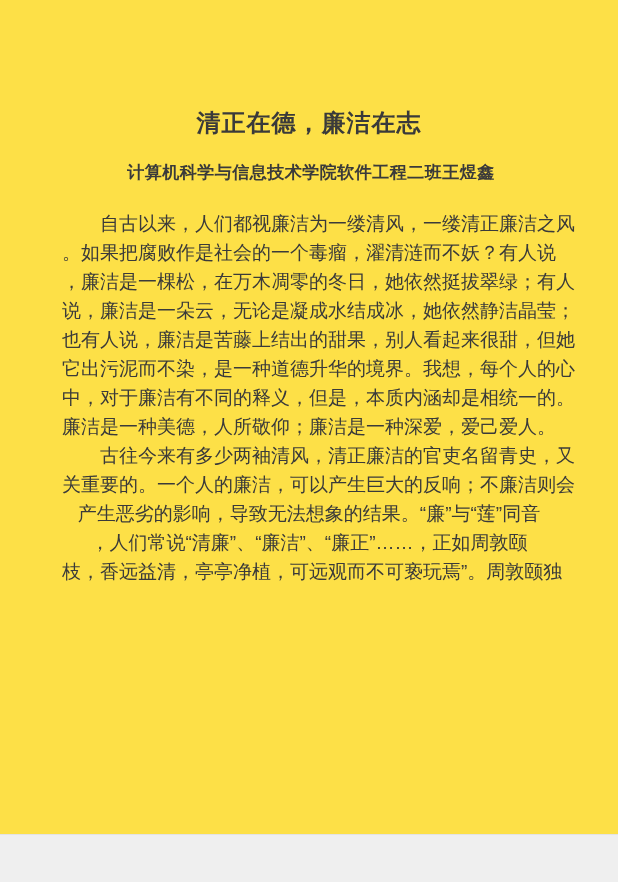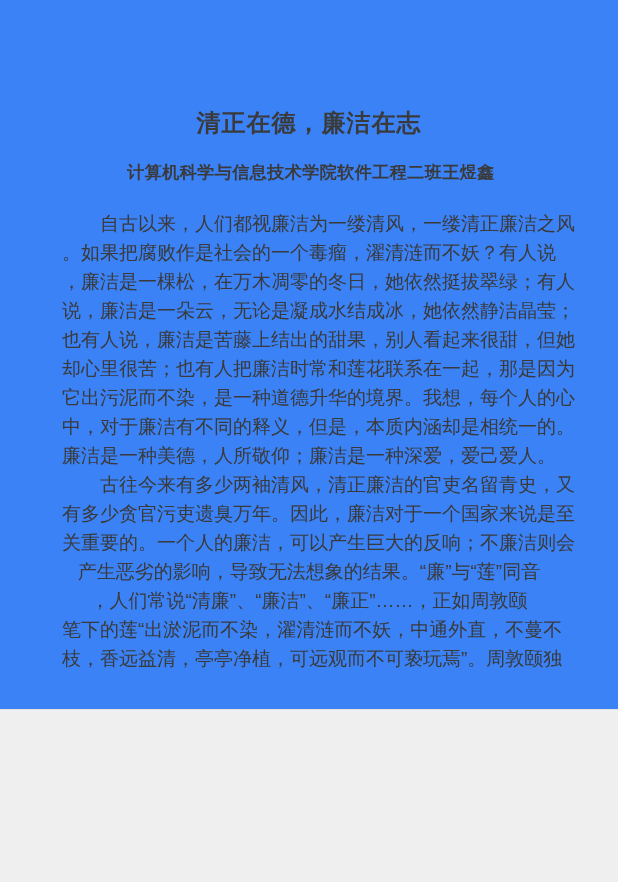"清正在德，廉洁在志" .page { background: #3b82f6 -> #fde047; height: 709px -> 834px }
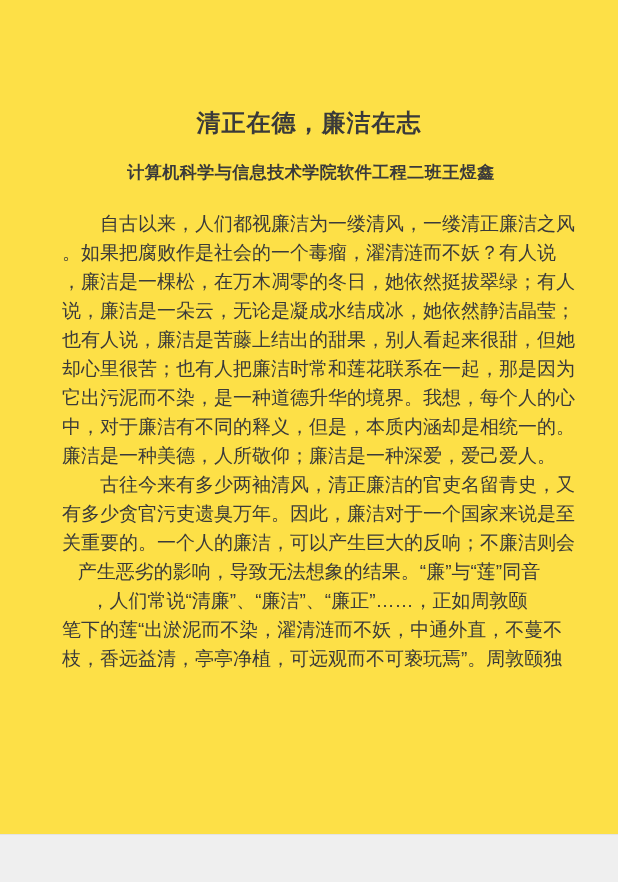"却心里很苦；也有人把廉洁时常和莲花联系在一起，那是因为" div.text-line { html: <div>却心里很苦；也有人把廉洁时常和莲花联系在一起，那是因为</div> -> none }
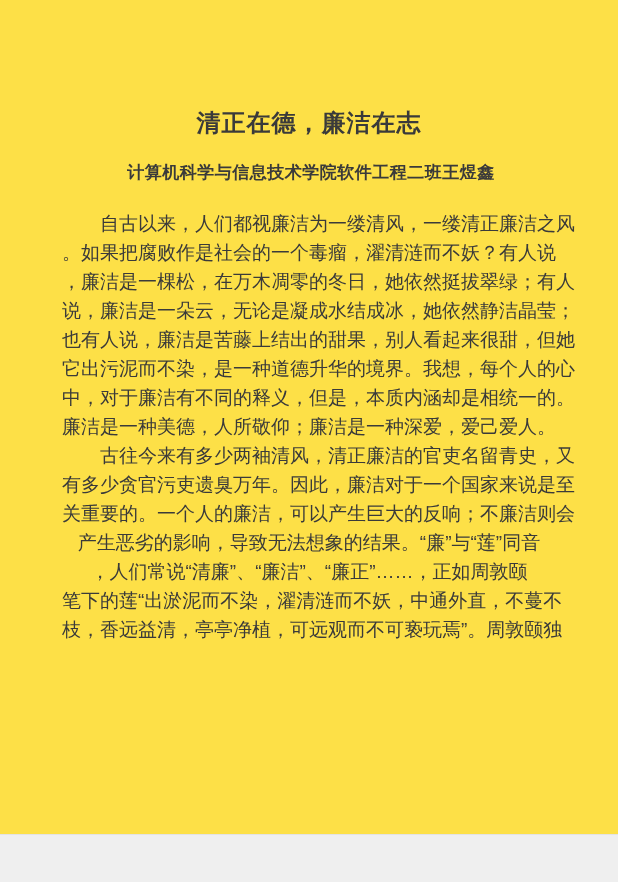"有多少贪官污吏遗臭万年。因此，廉洁对于一个国家来说是至" div.text-line { html: <div>有多少贪官污吏遗臭万年。因此，廉洁对于一个国家来说是至</div> -> none }
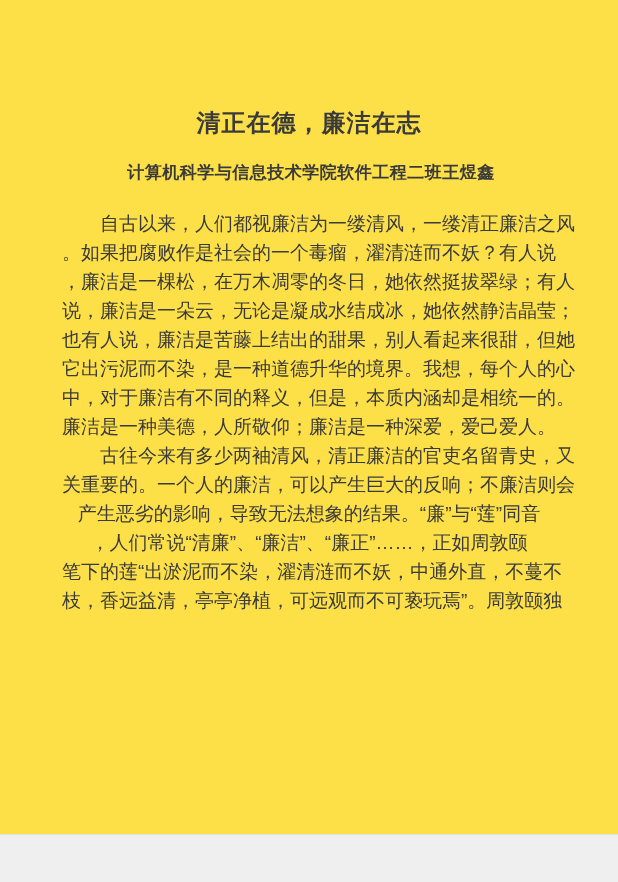"笔下的莲“出淤泥而不染，濯清涟而不妖，中通外直，不蔓不" div.text-line { html: <div>笔下的莲“出淤泥而不染，濯清涟而不妖，中通外直，不蔓不</div> -> none }
